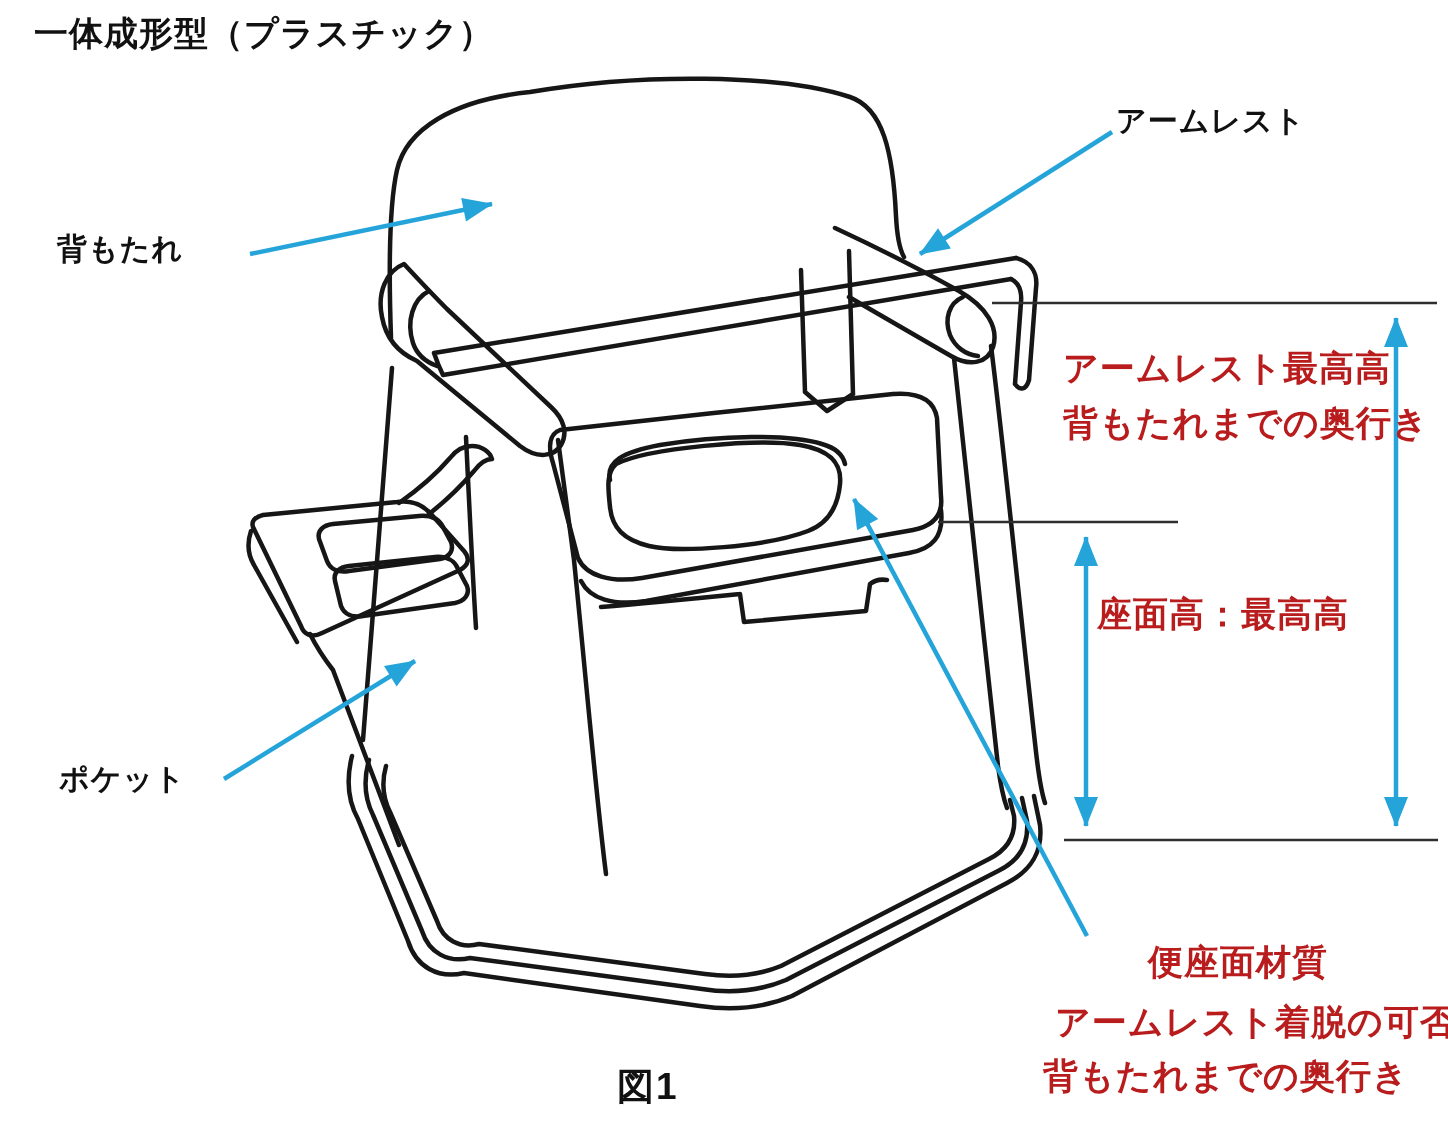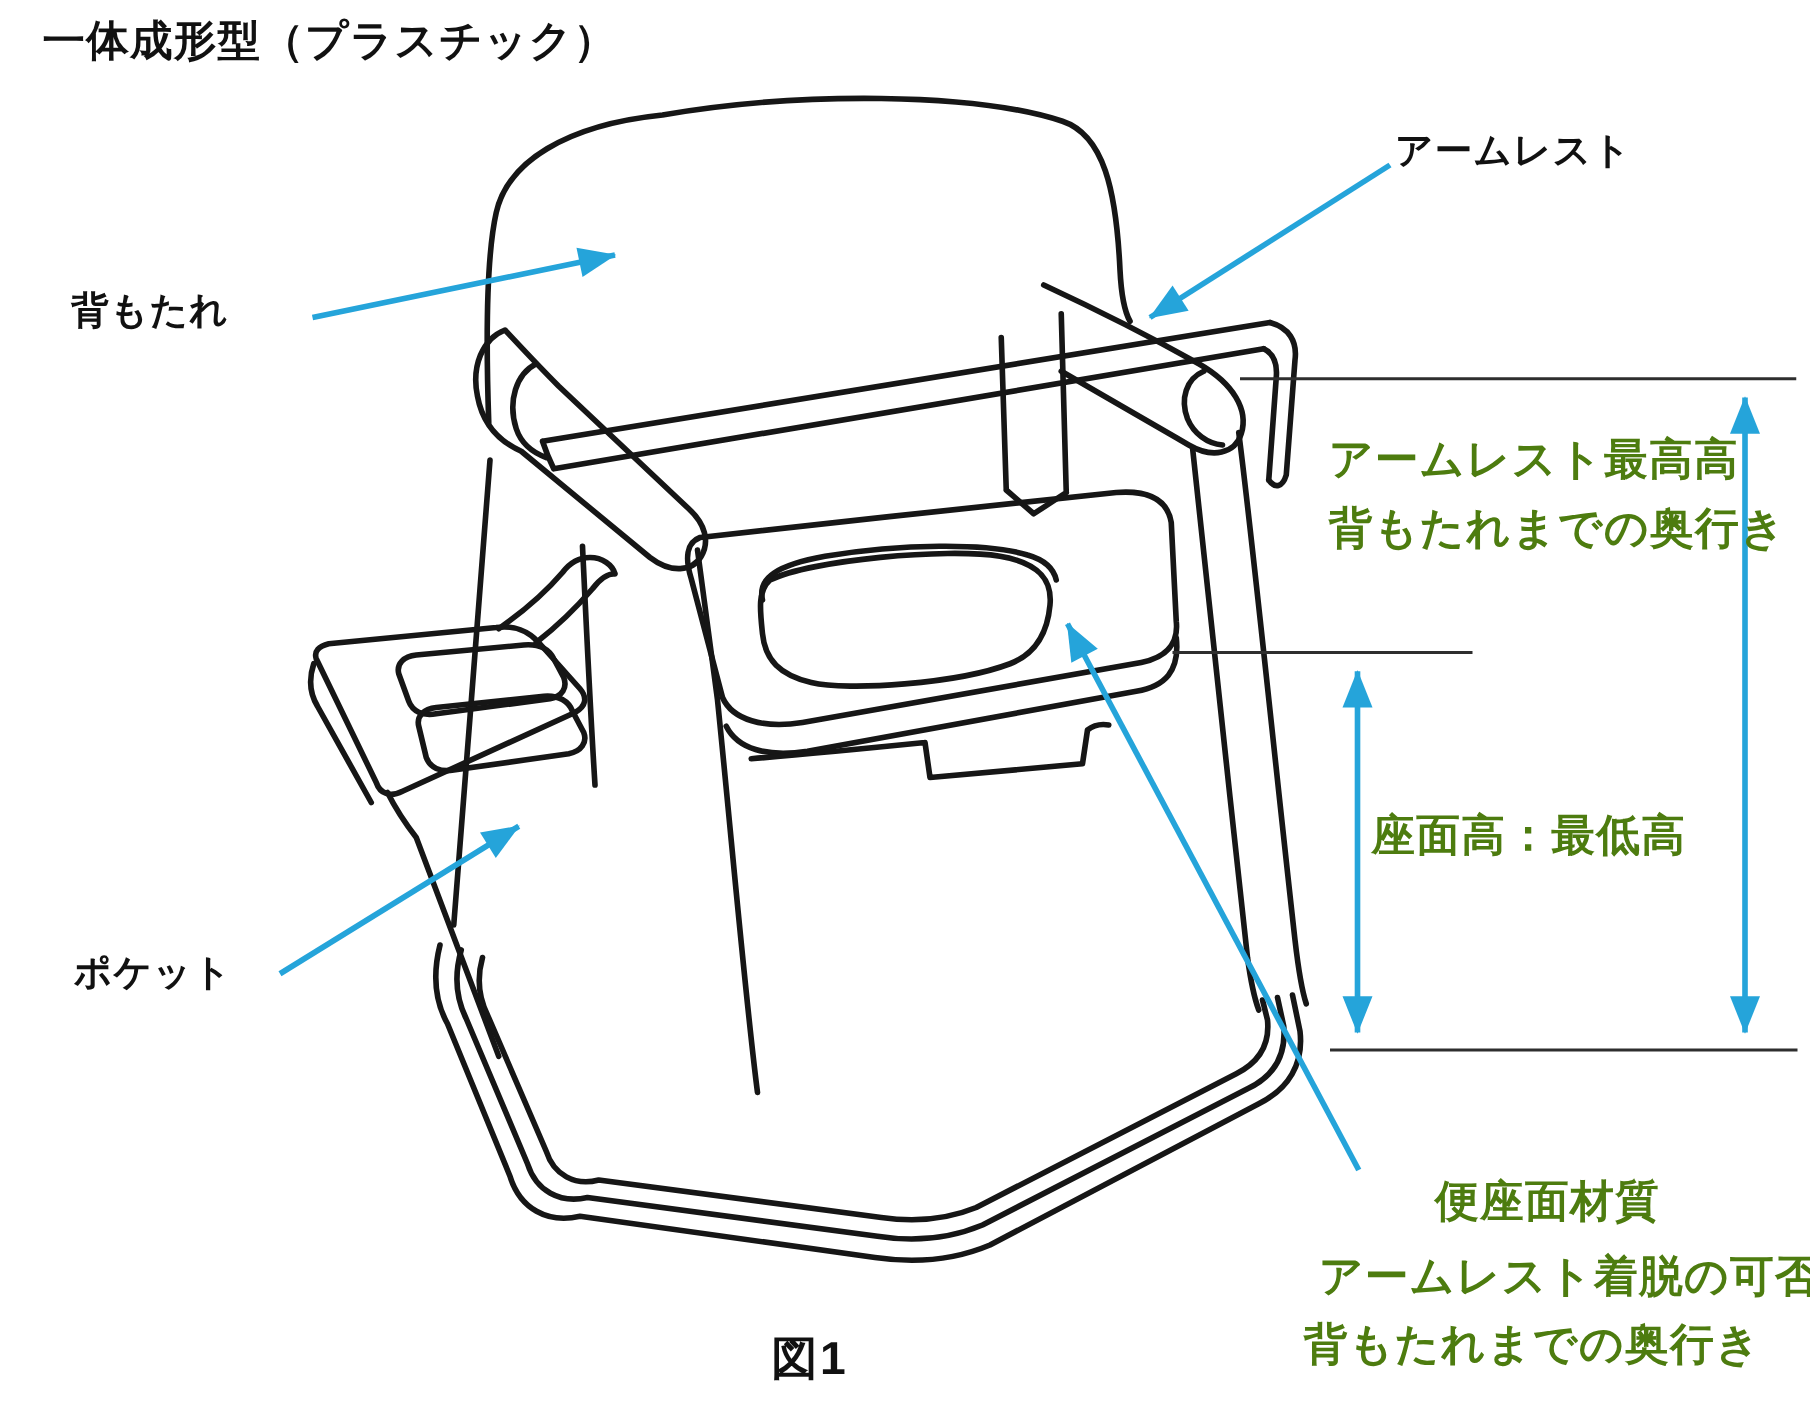"アームレスト最高高" .lbl.blue { color: #4d7c0f -> #b91c1c }
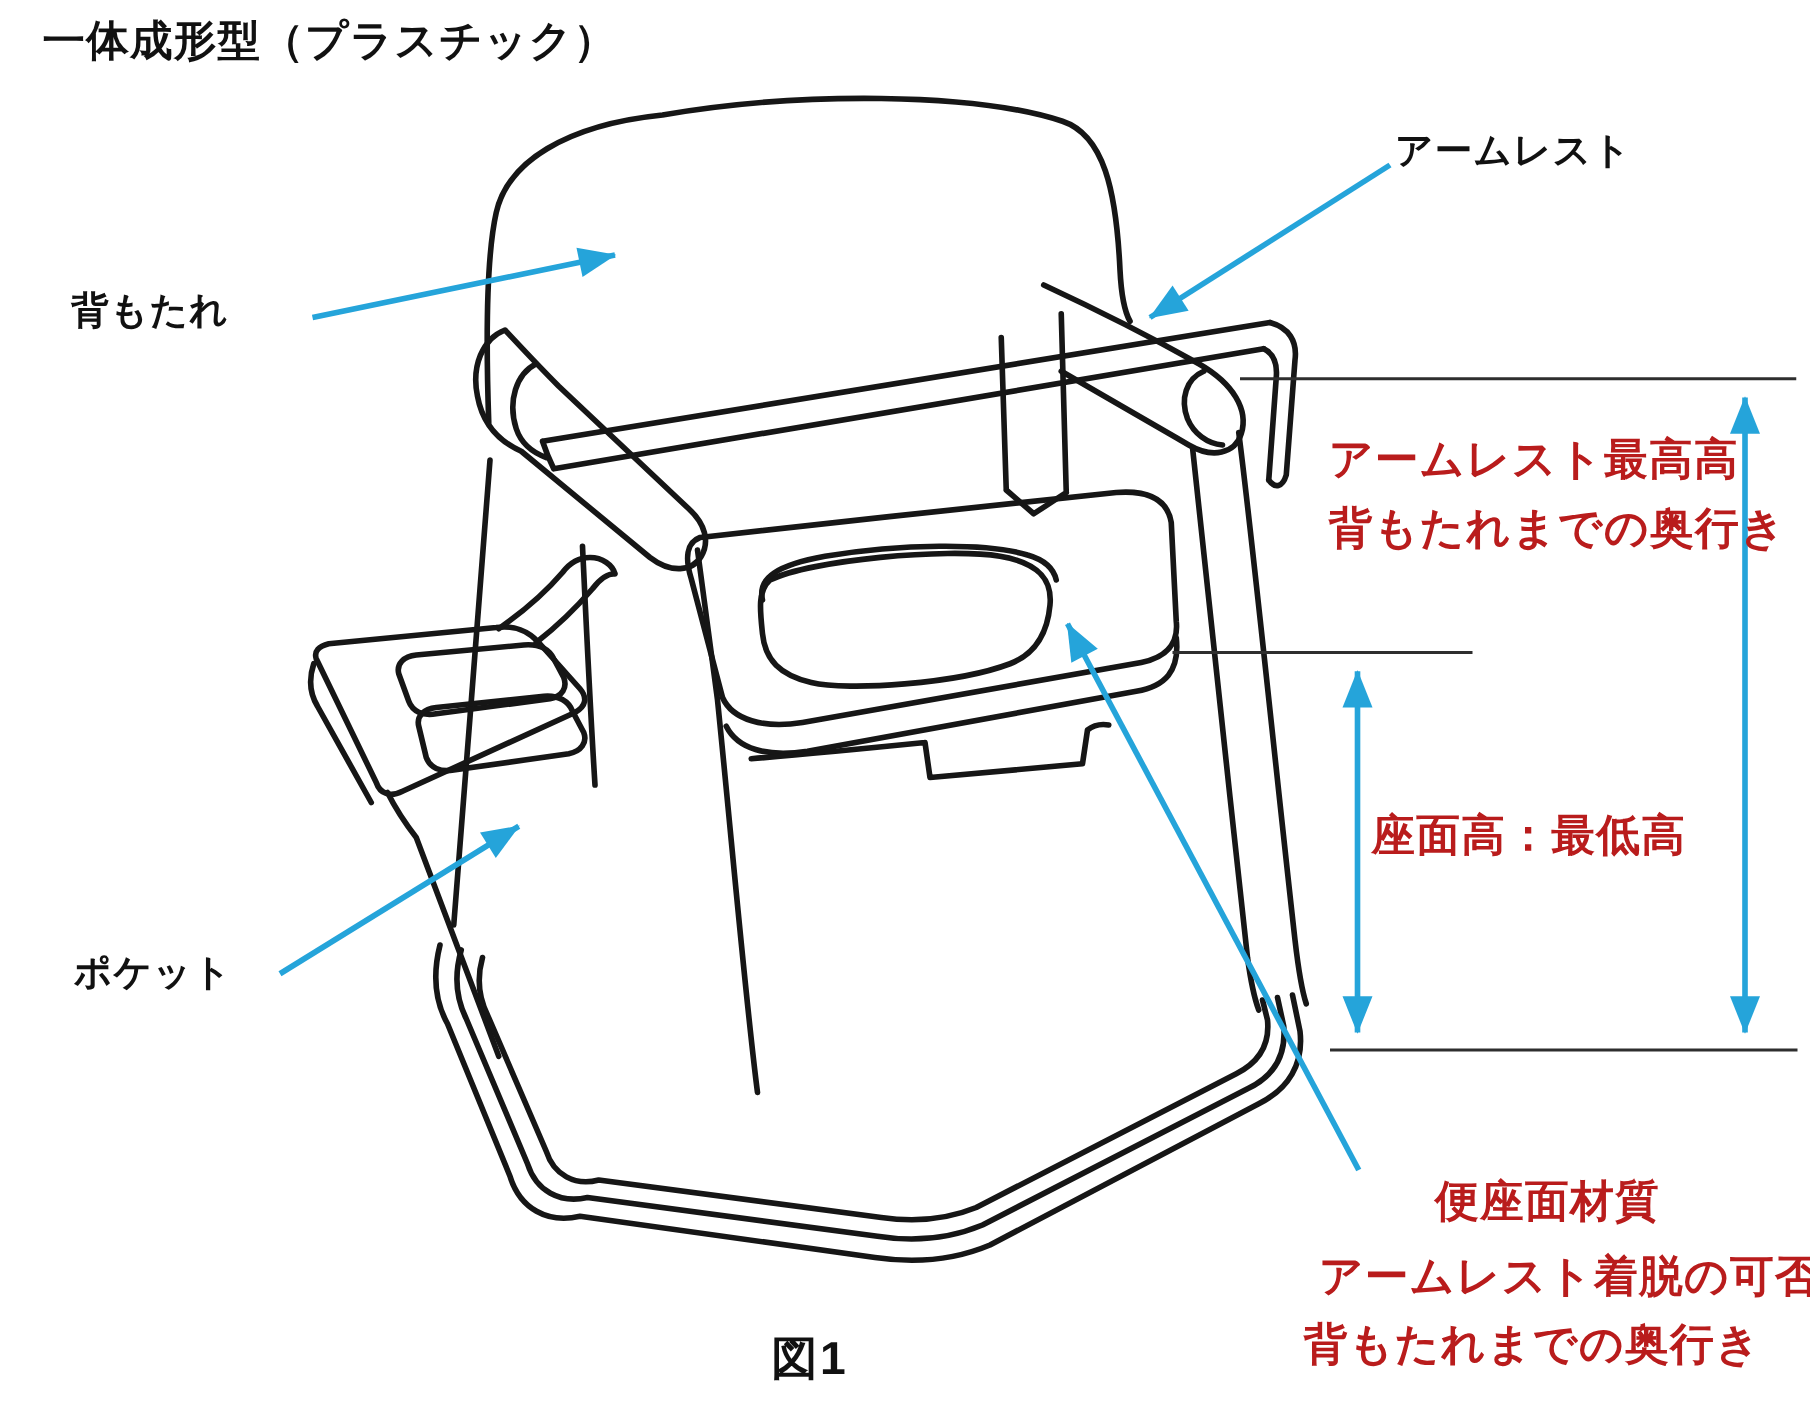"座面高：最高高" div.lbl { html: none -> <div>座面高：最高高</div> }
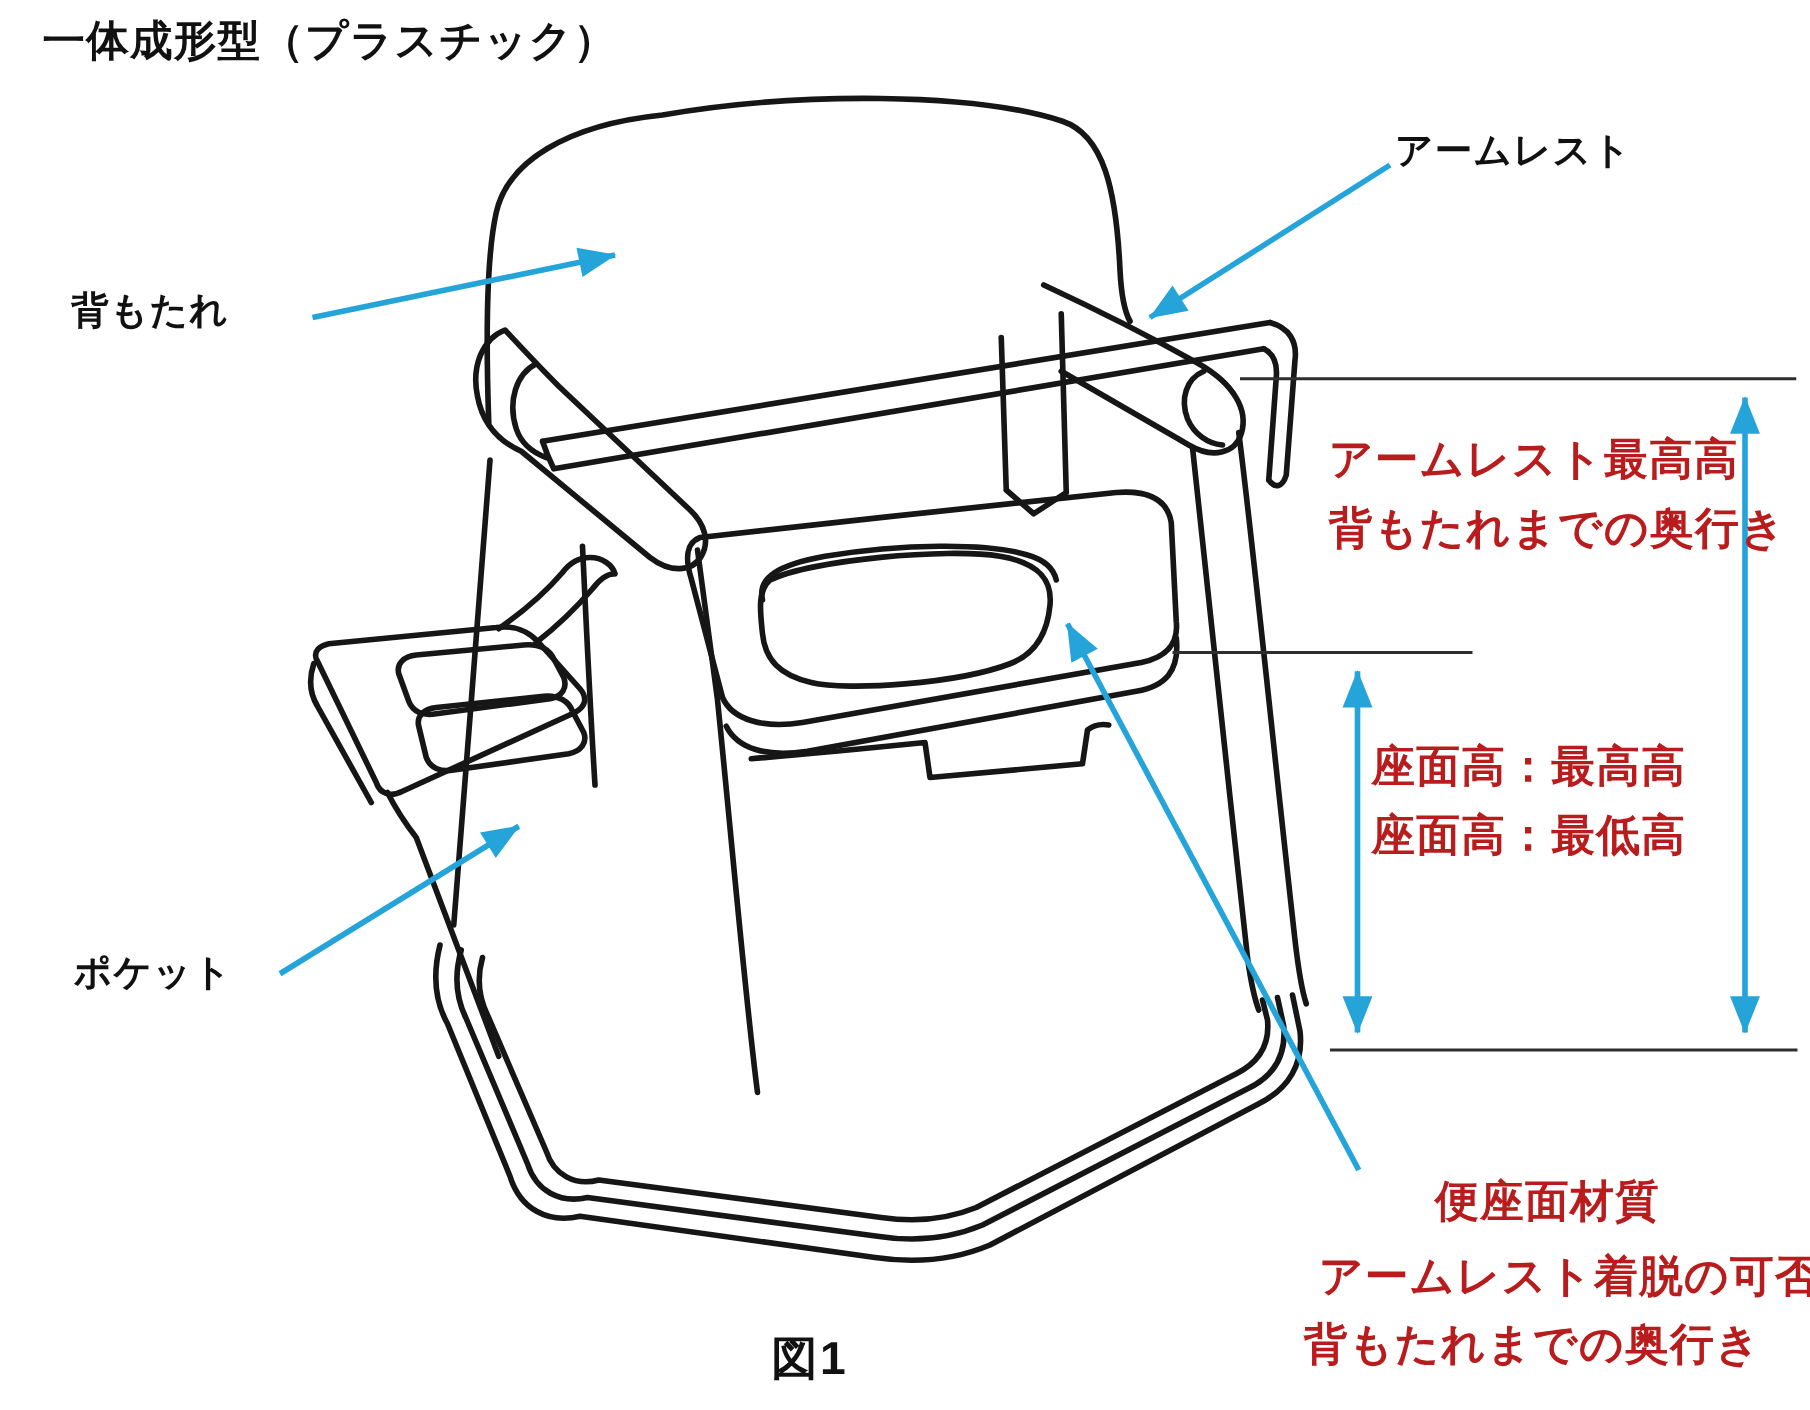"座面高：最低高" div.lbl { html: <div>座面高：最低高</div> -> none }
